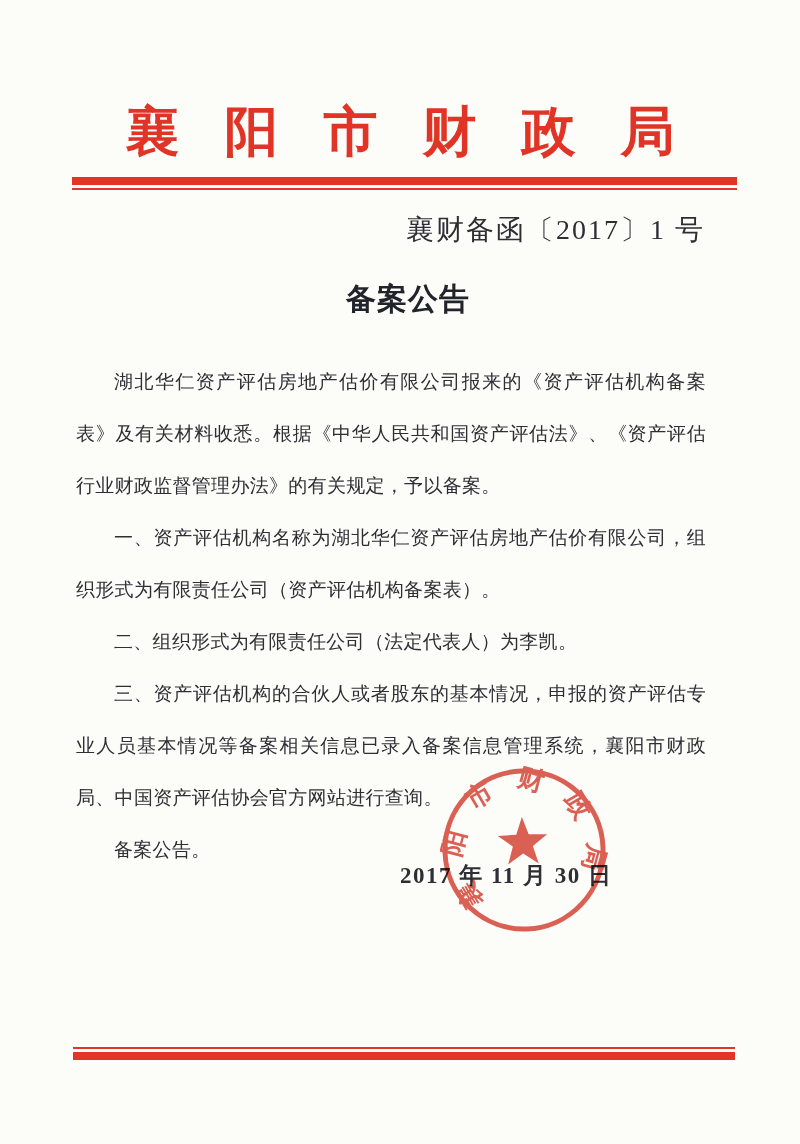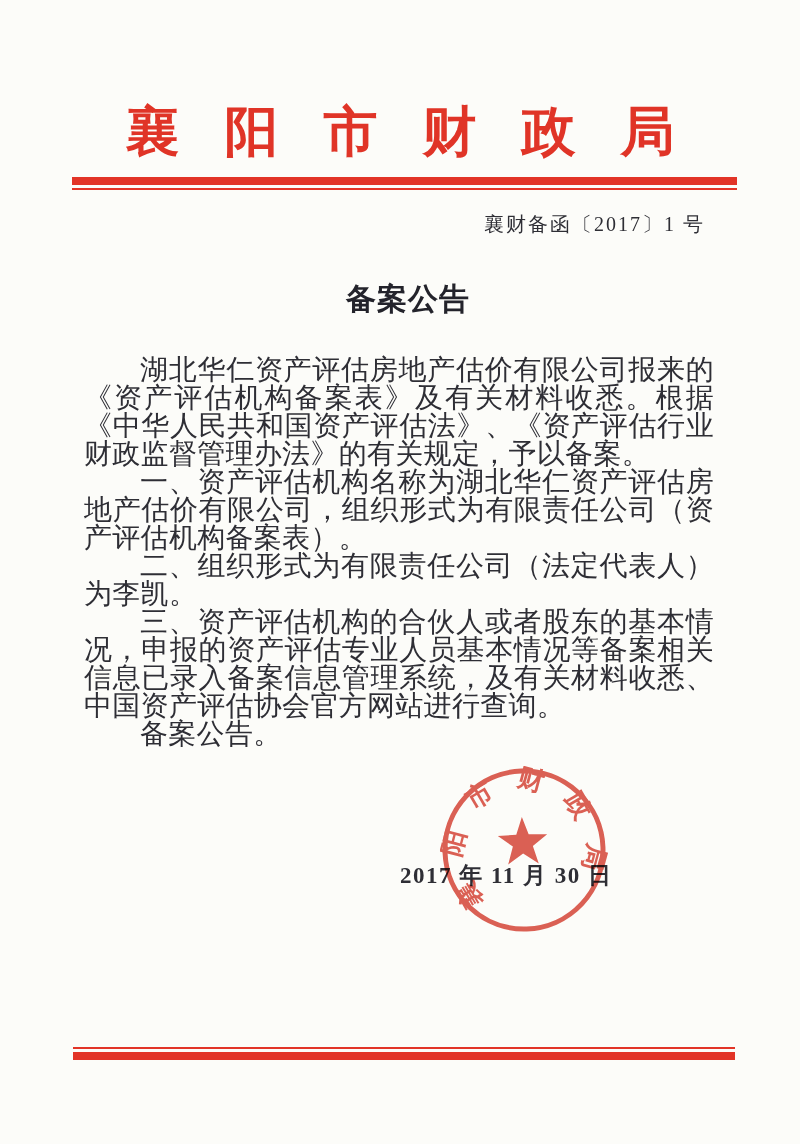"襄财备函〔2017〕1 号" .doc-number { font-size: 20px -> 28px }
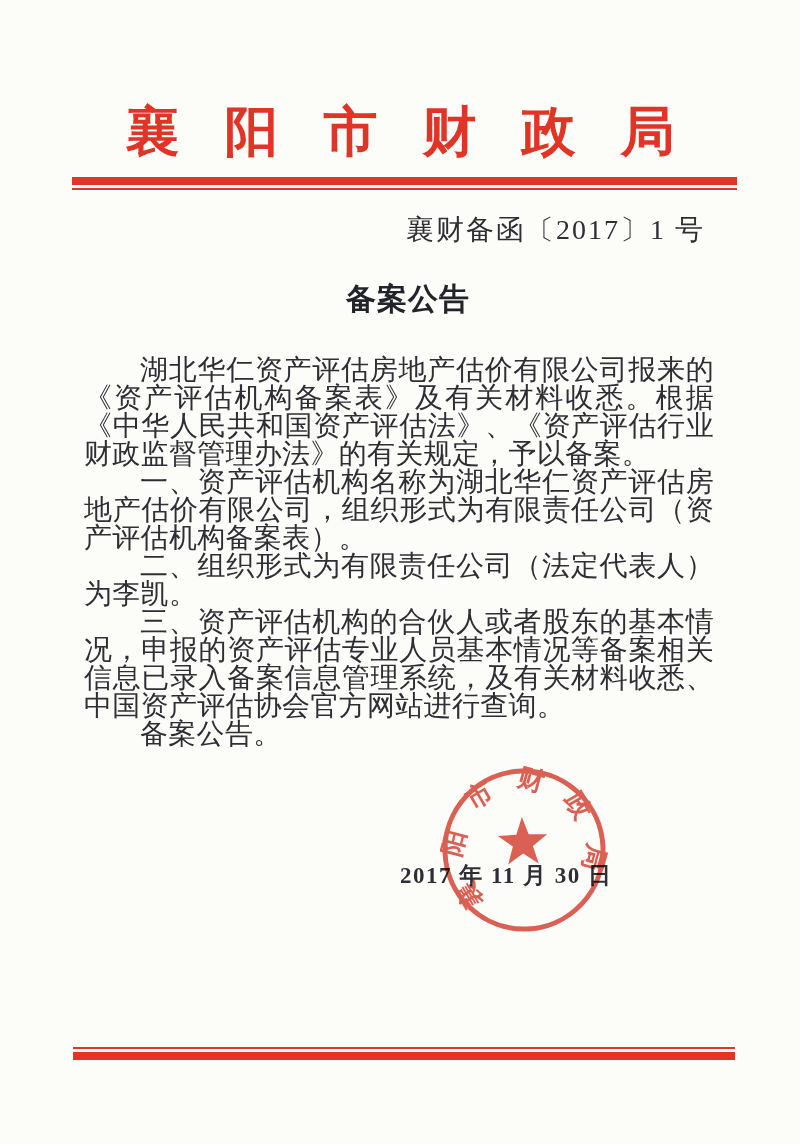"湖北华仁资产评估房地产估价有限公司报来的《资产评估机构备案表》及有关材料收悉。根" .body-text { font-size: 28px -> 19px; left: 84px -> 76px; line-height: 28px -> 52px }
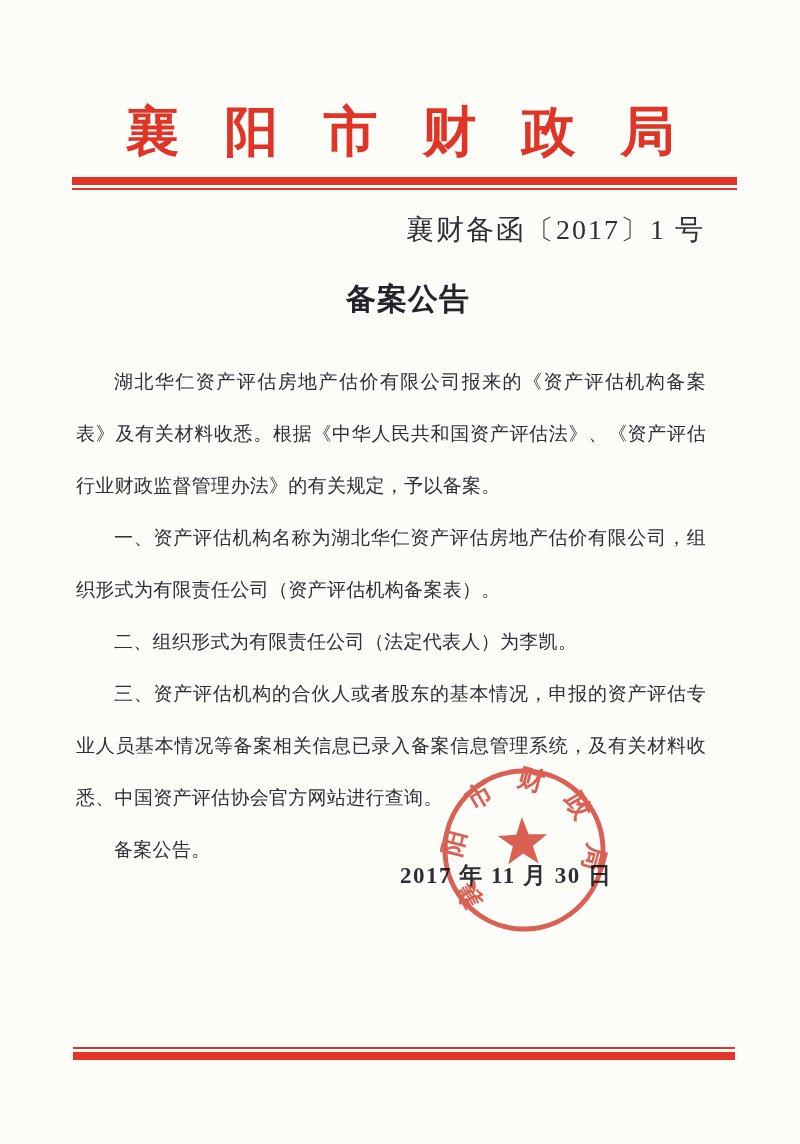"三、资产评估机构的合伙人或者股东的基本情况，申报的资产评估专业人员基本情况等备案" p { text: 及有关材料收悉 -> 襄阳市财政局 }
